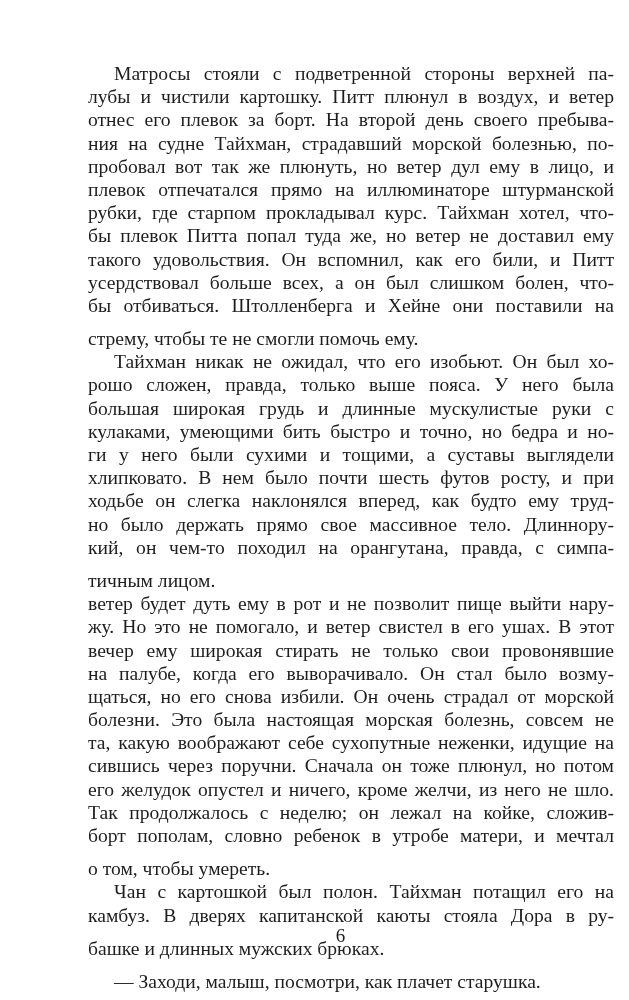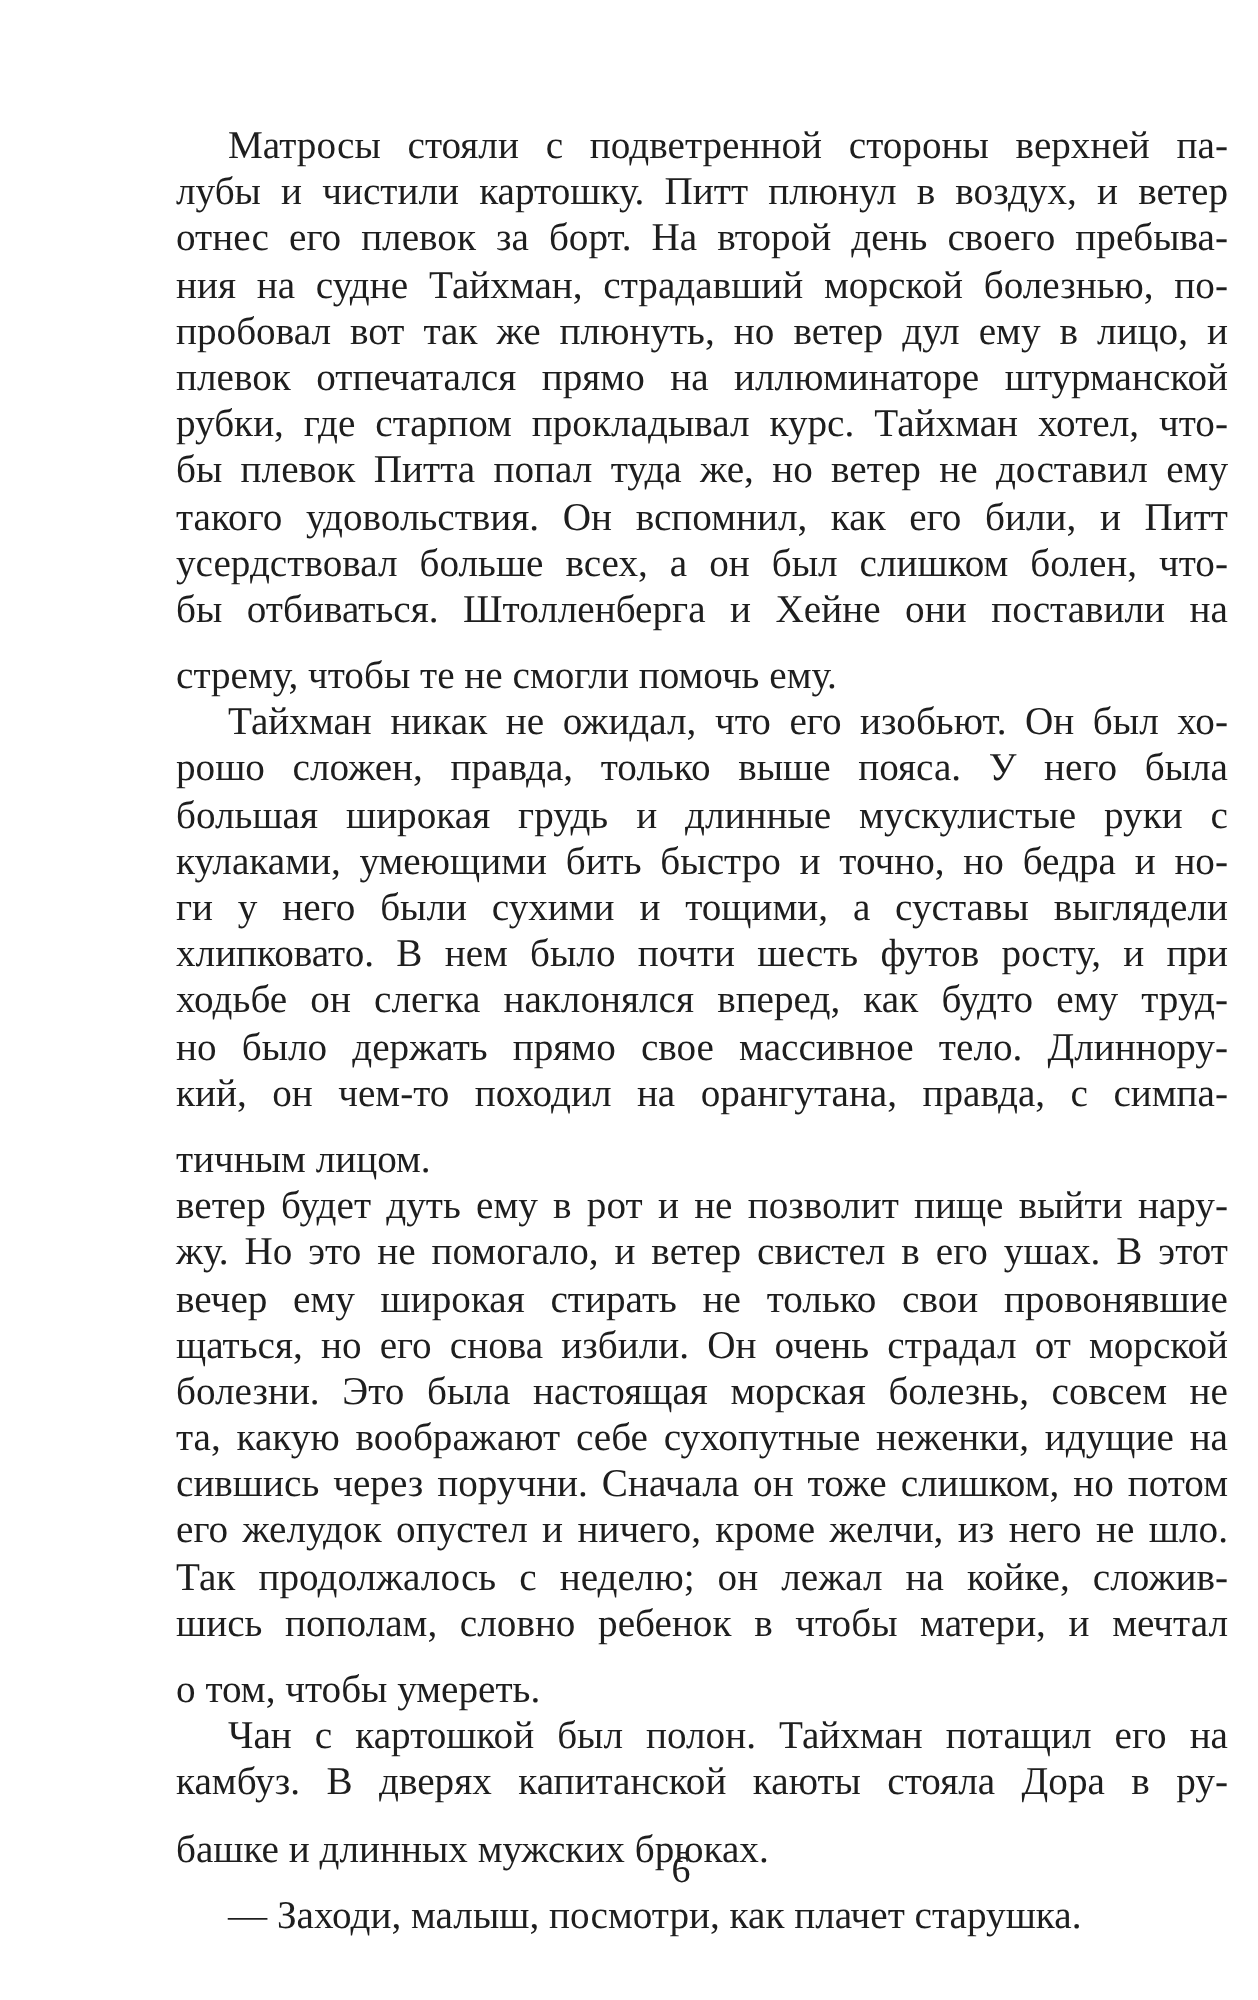"на палубе, когда его выворачивало." span.line { html: none -> <span>на палубе, когда его выворачивало. Он стал было возму-</span> }
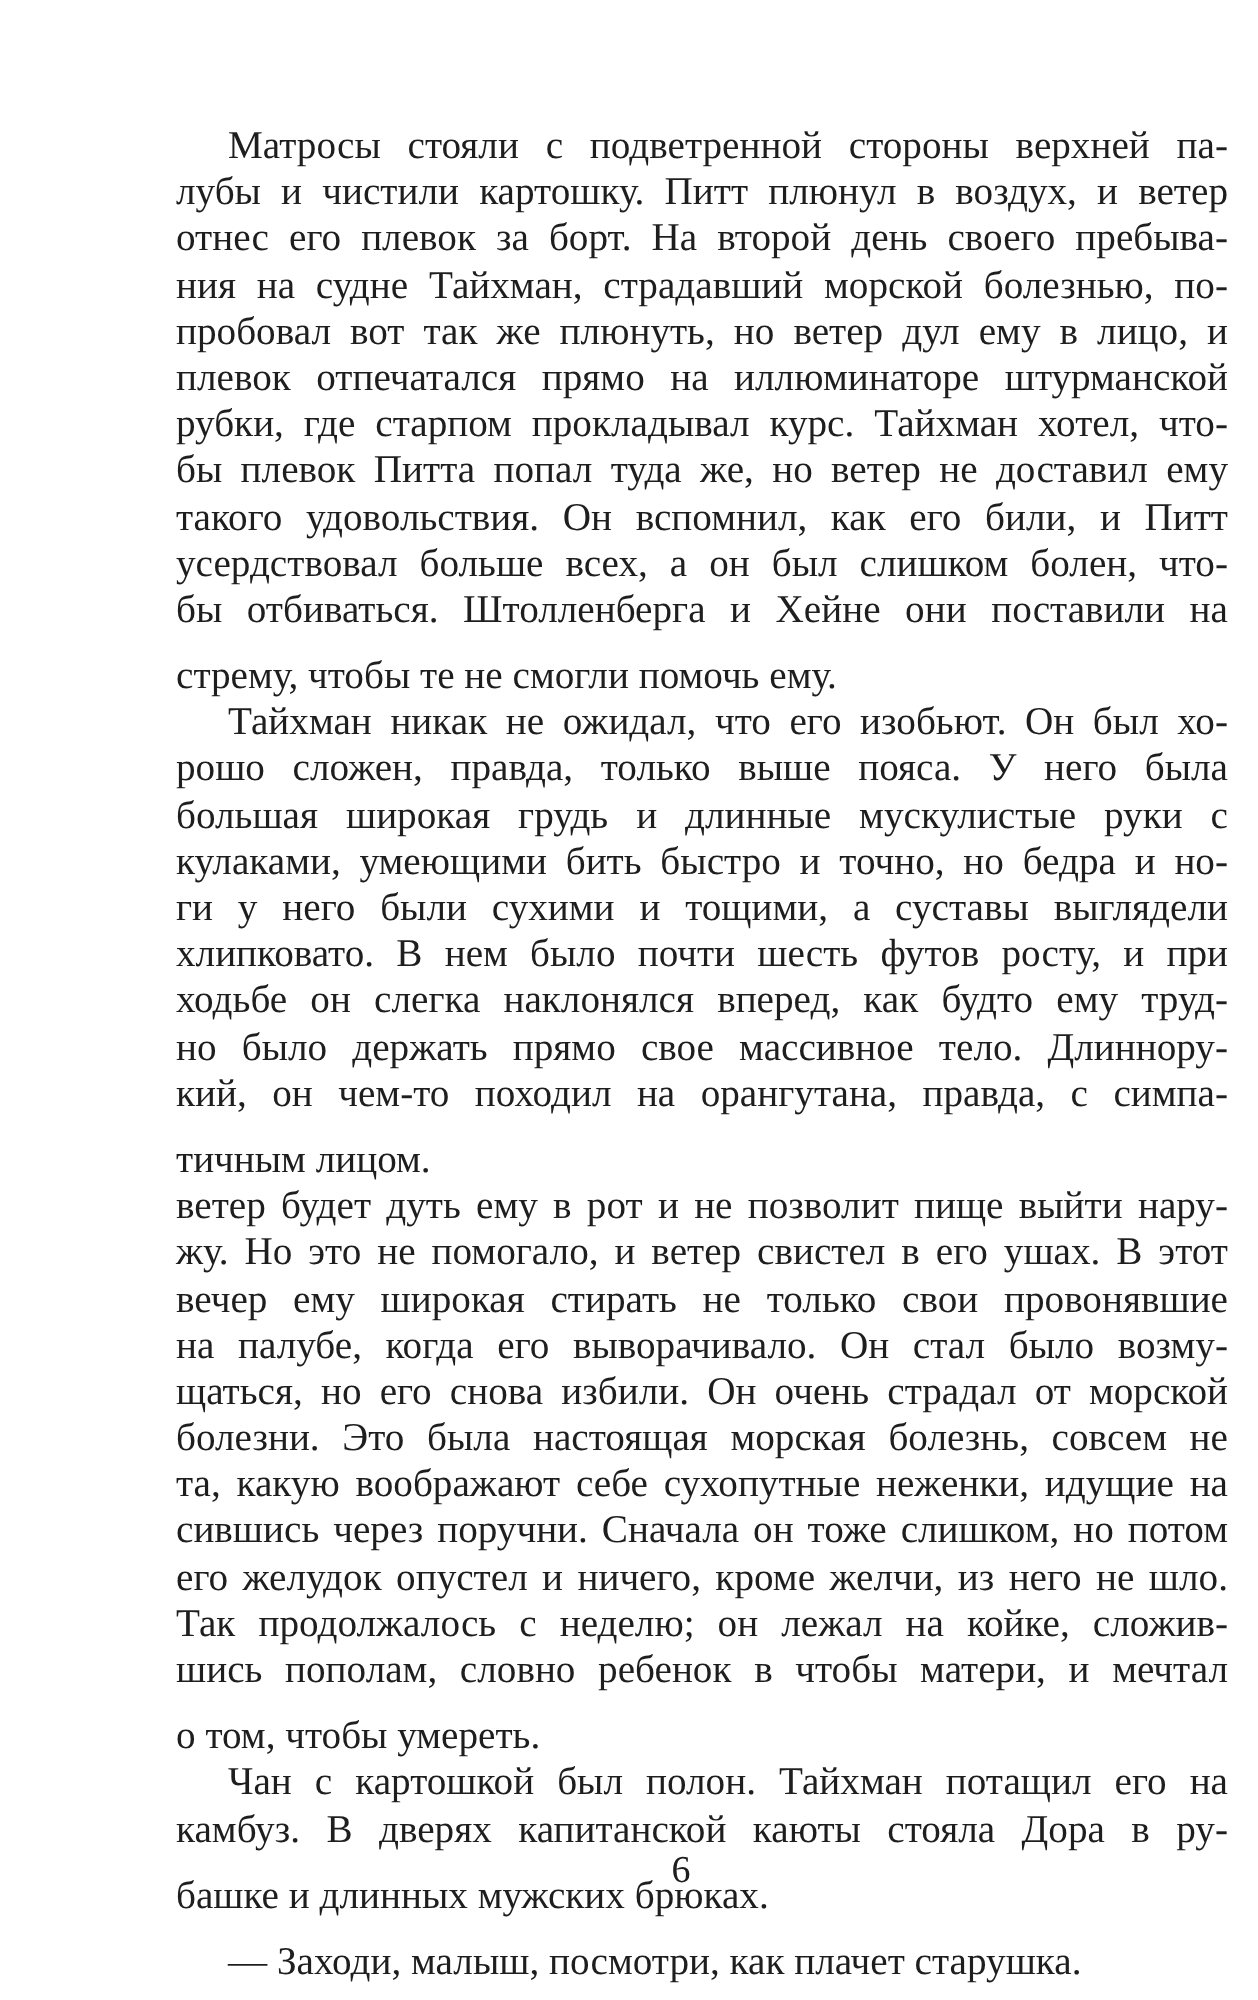"сившись через поручни. Сначала он" span.line { text: слишком -> плюнул }
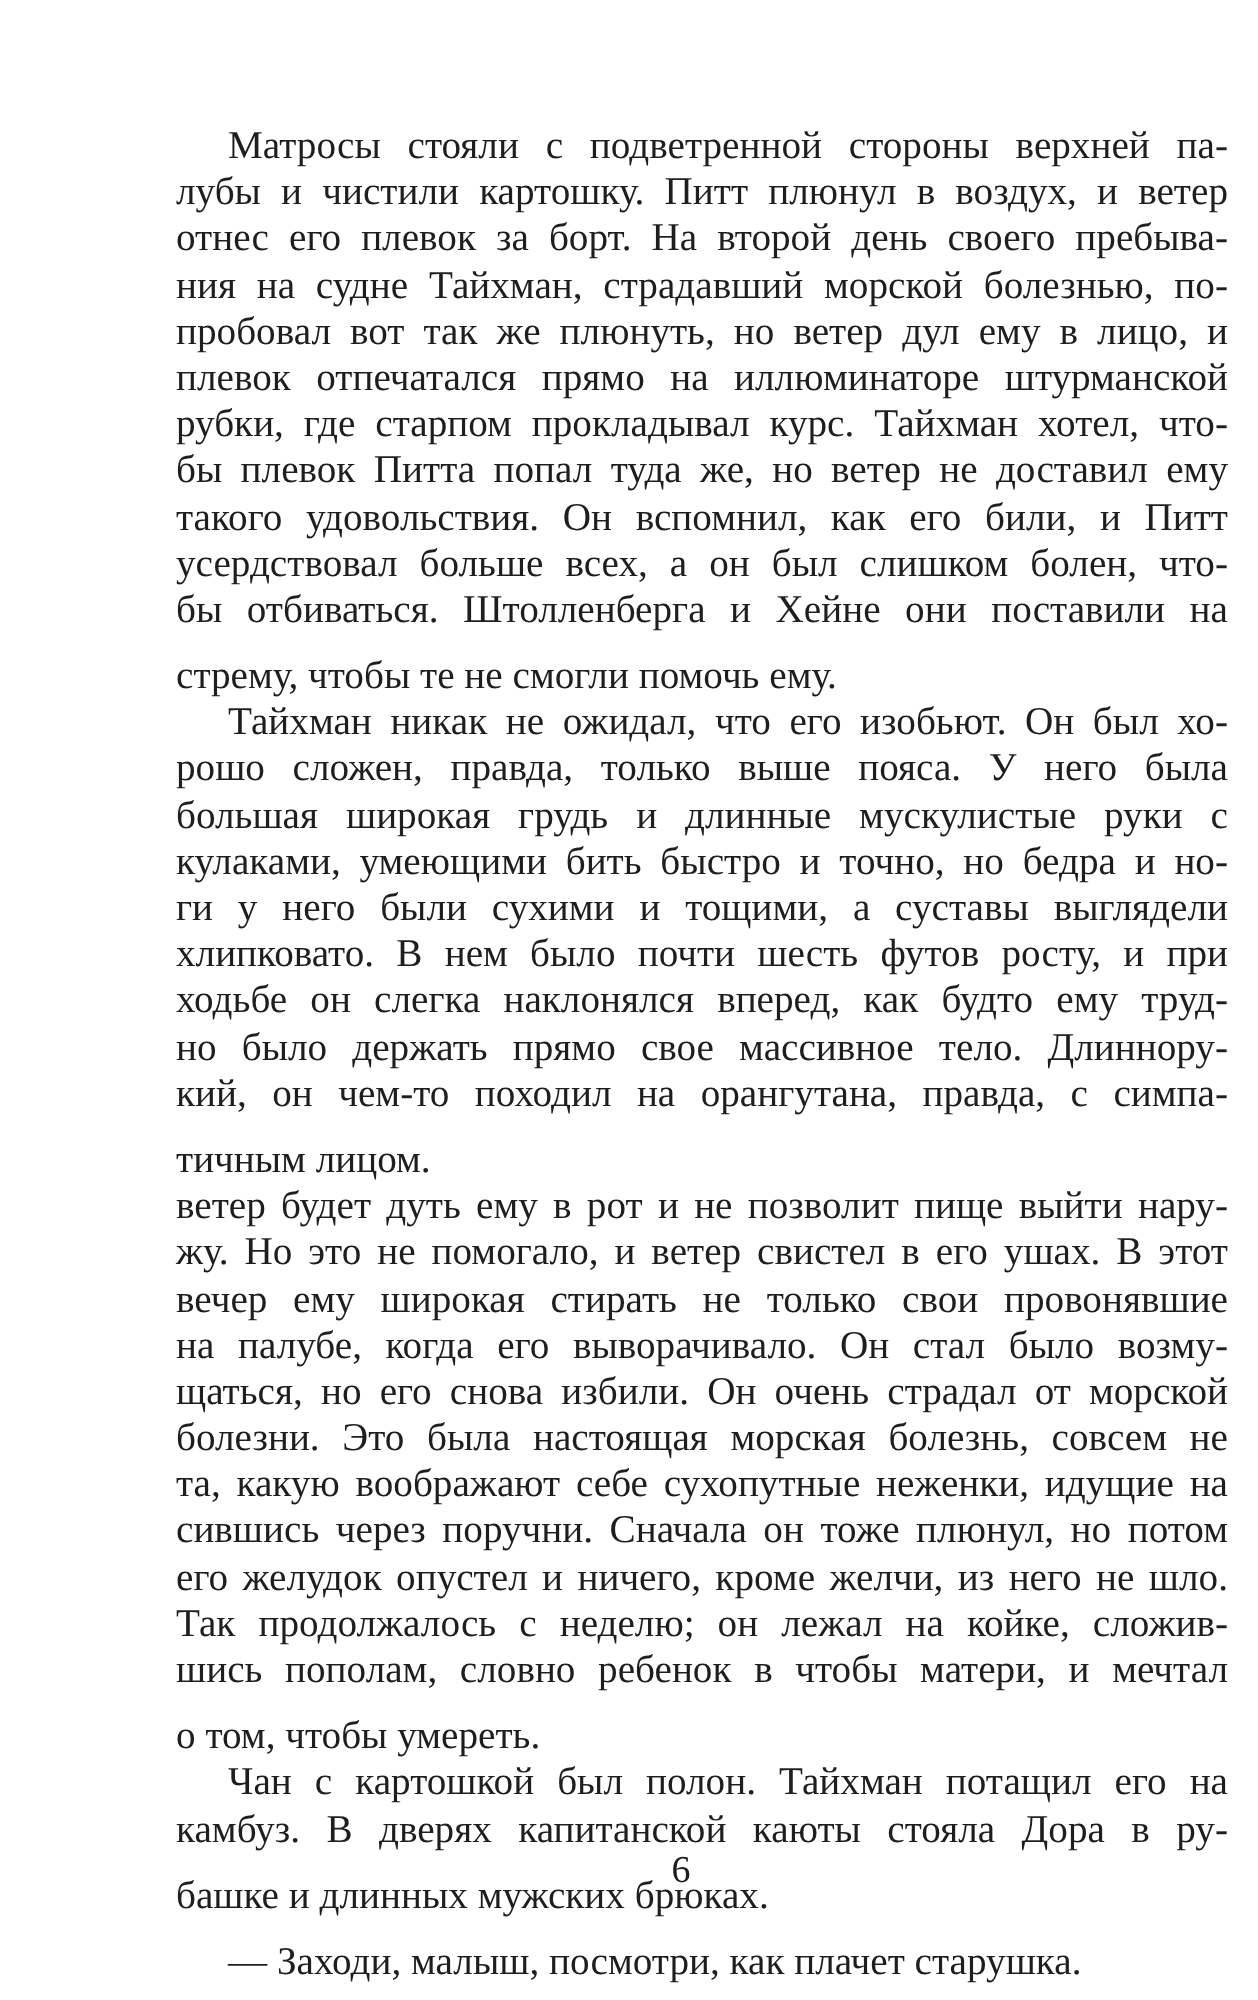"шись пополам, словно ребенок в" span.line { text: шись пополам, словно ребенок в чтобы -> борт пополам, словно ребенок в утробе }
